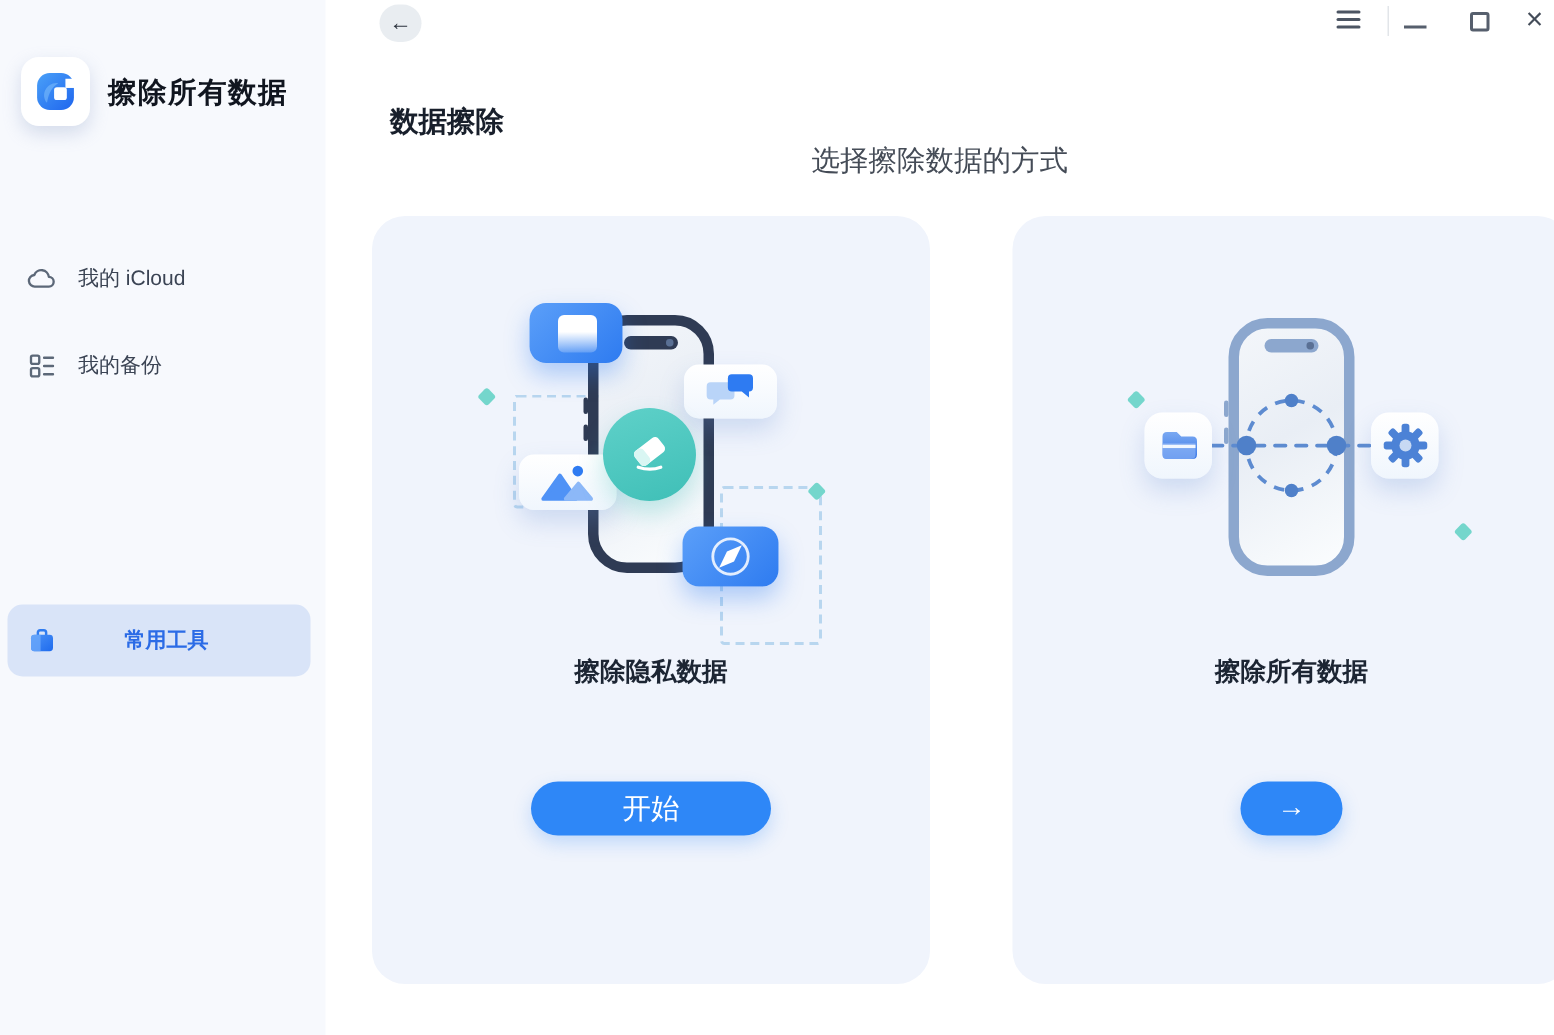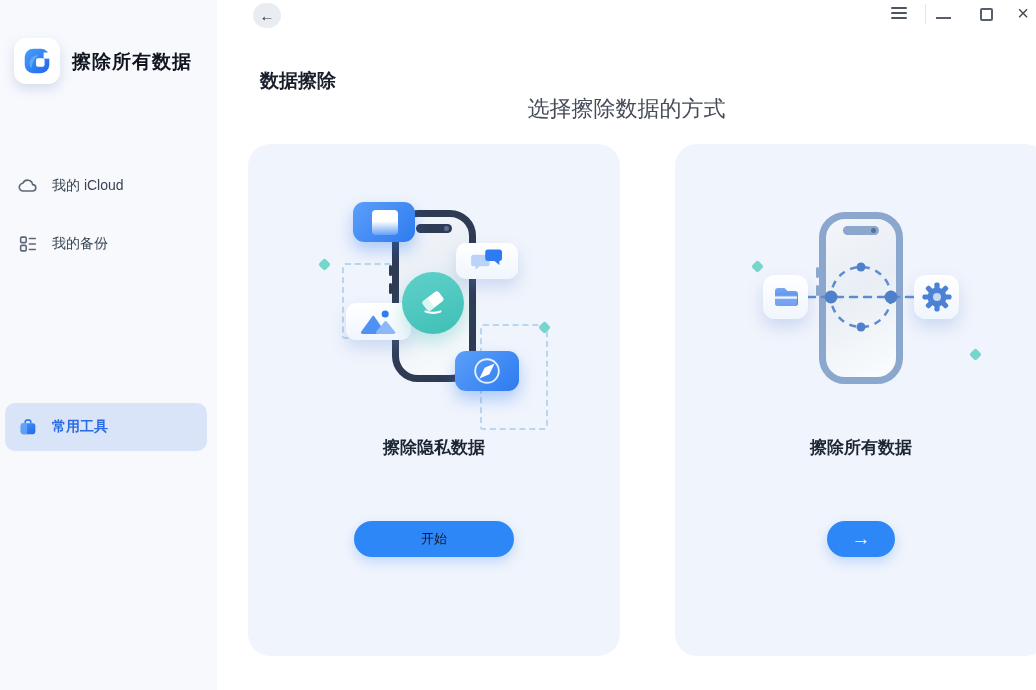"选择擦除数据的方式" .subtitle { font-size: 22px -> 19px }
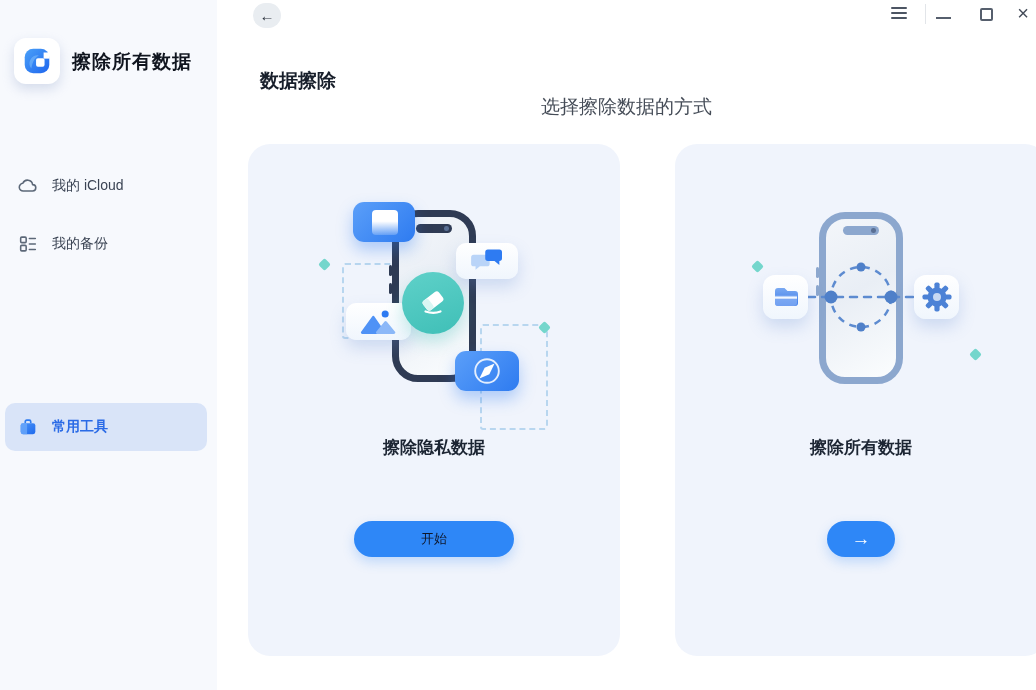"常用工具" .nav-item.selected { gap: none -> 31px }
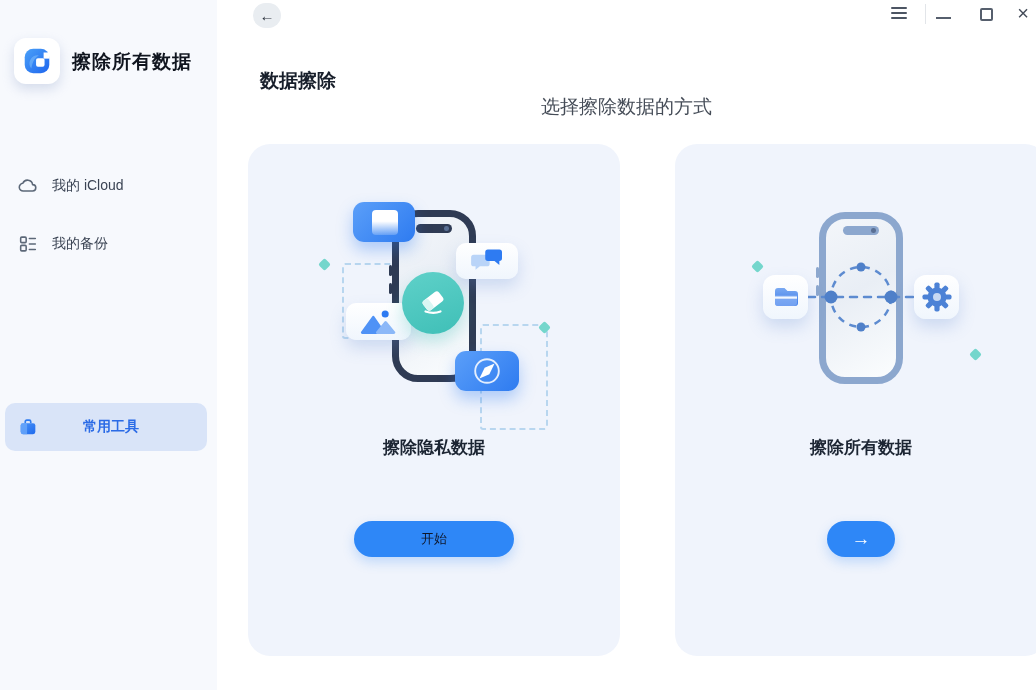"开始" .start-button { color: #0f172a -> #ffffff; font-size: 13px -> 19px }
